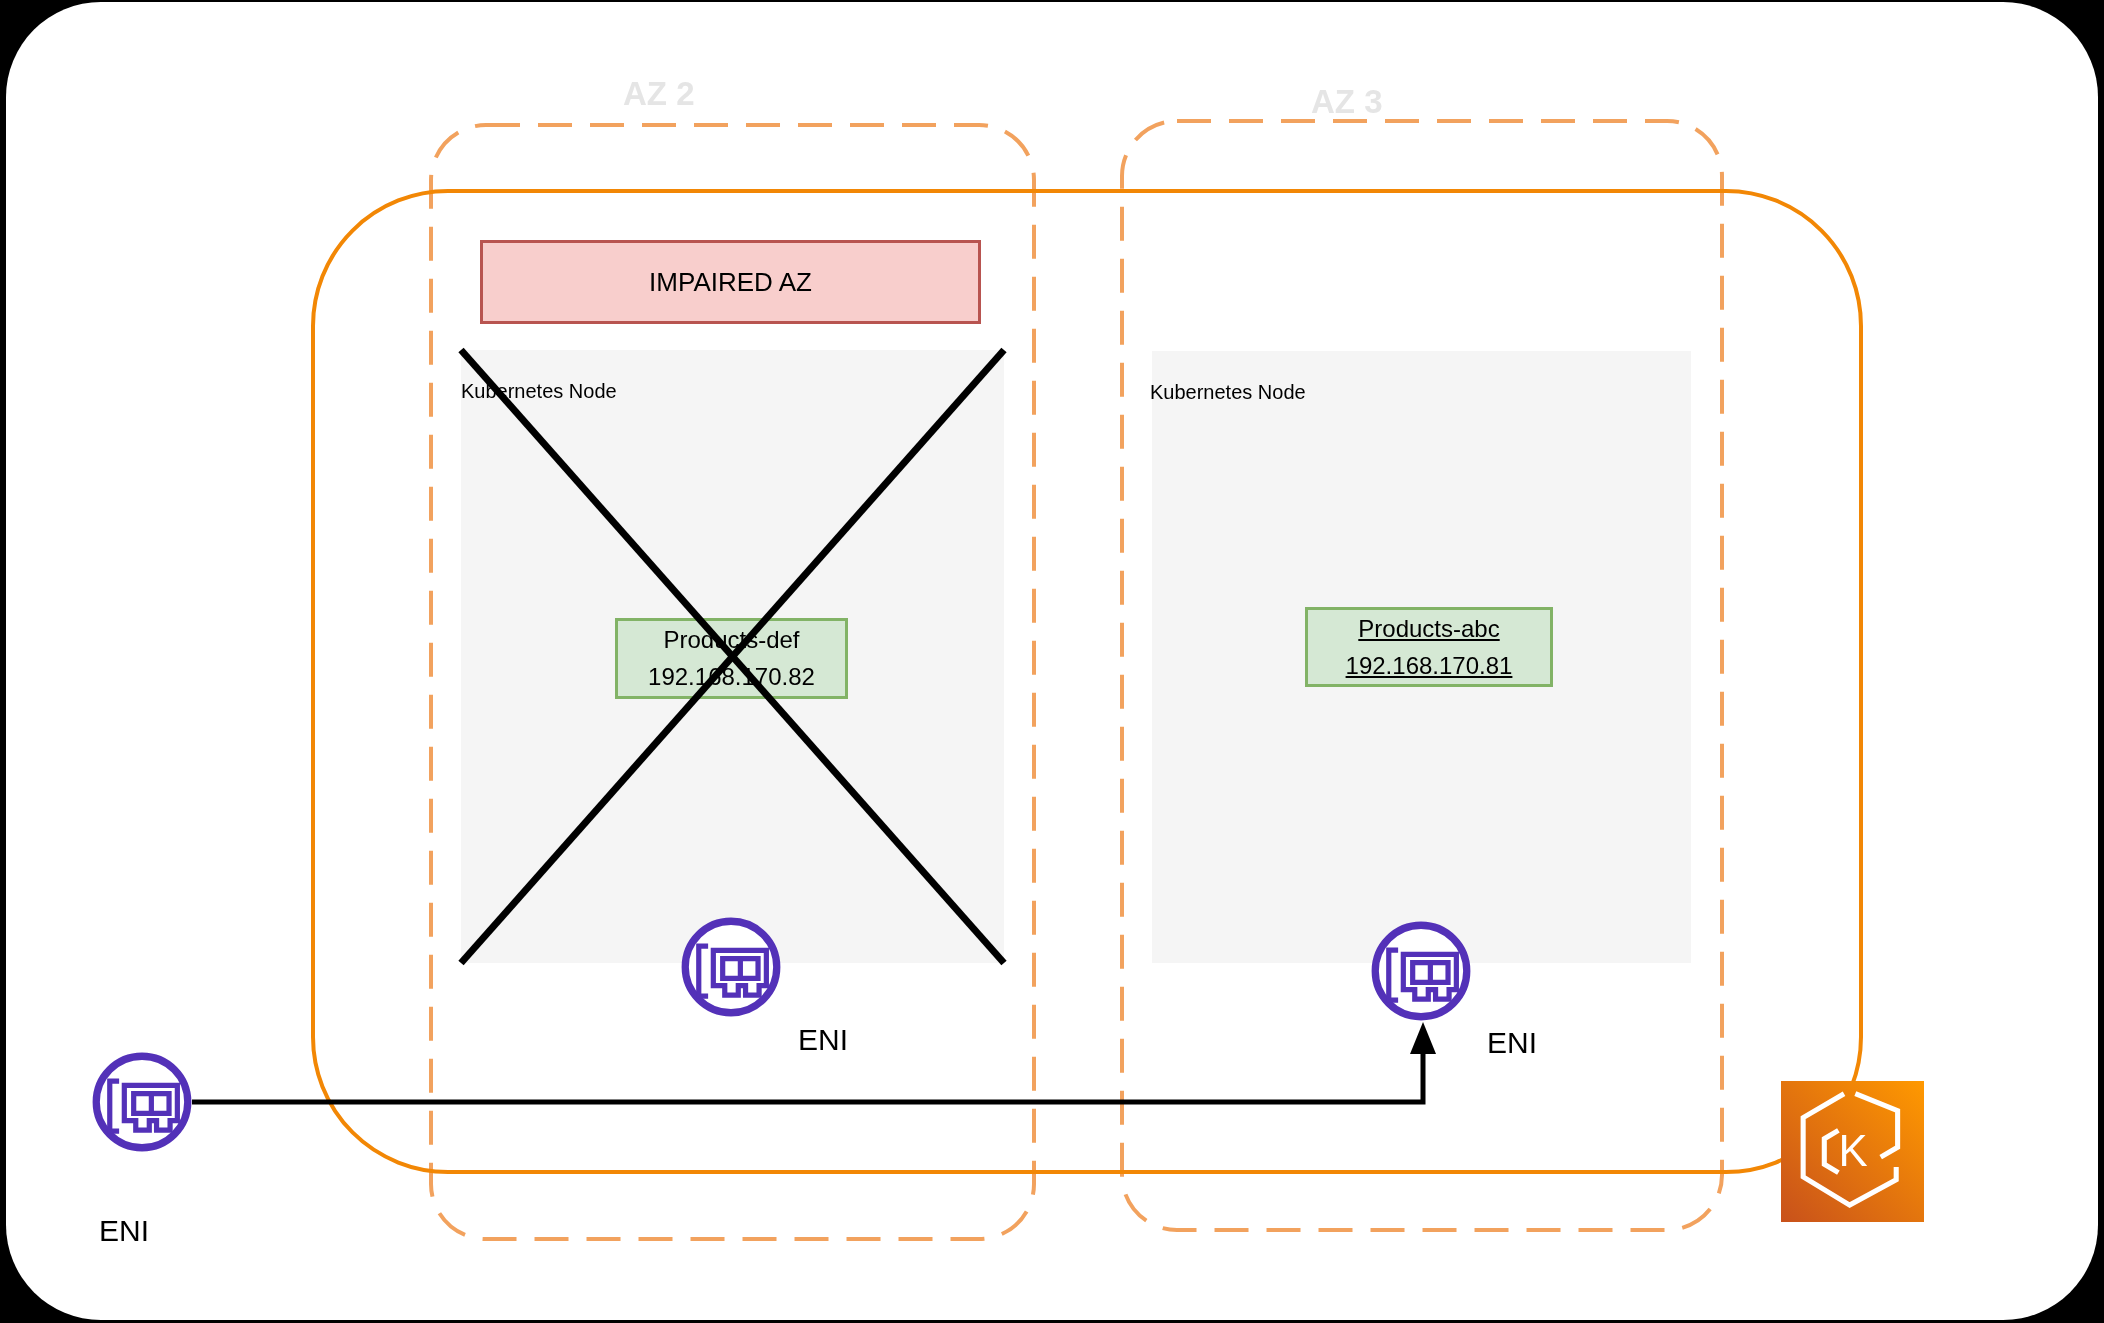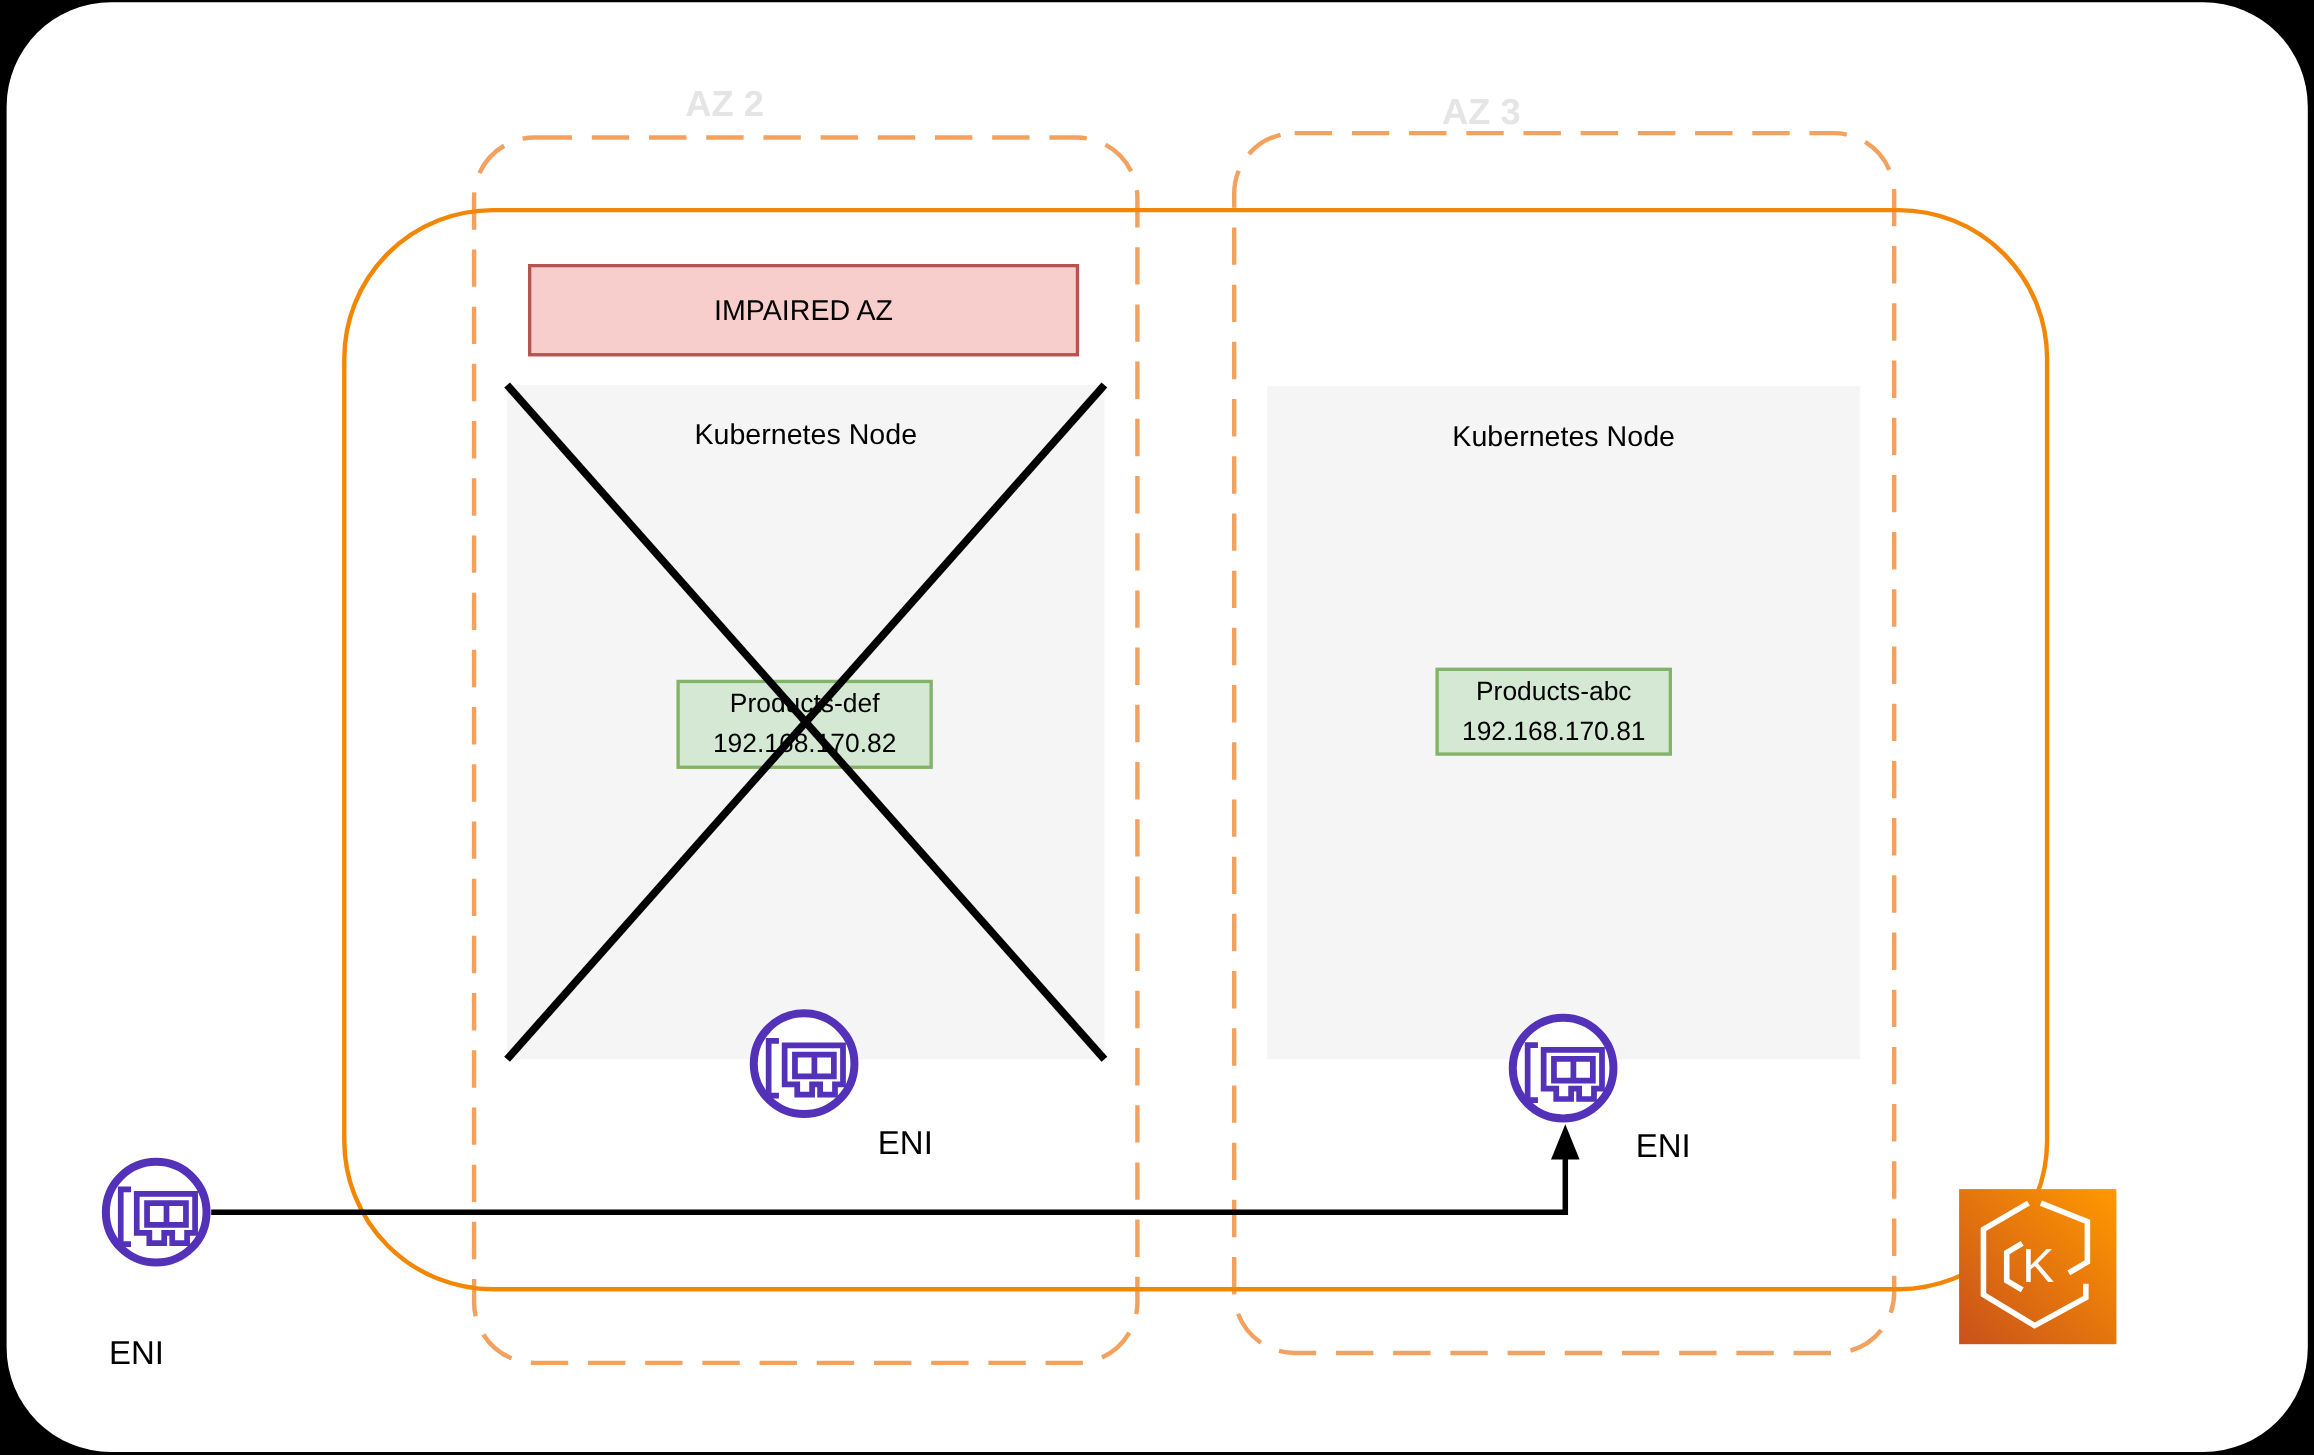"Kubernetes Node" .node-title { font-size: 26px -> 20px; text-align: center -> none }
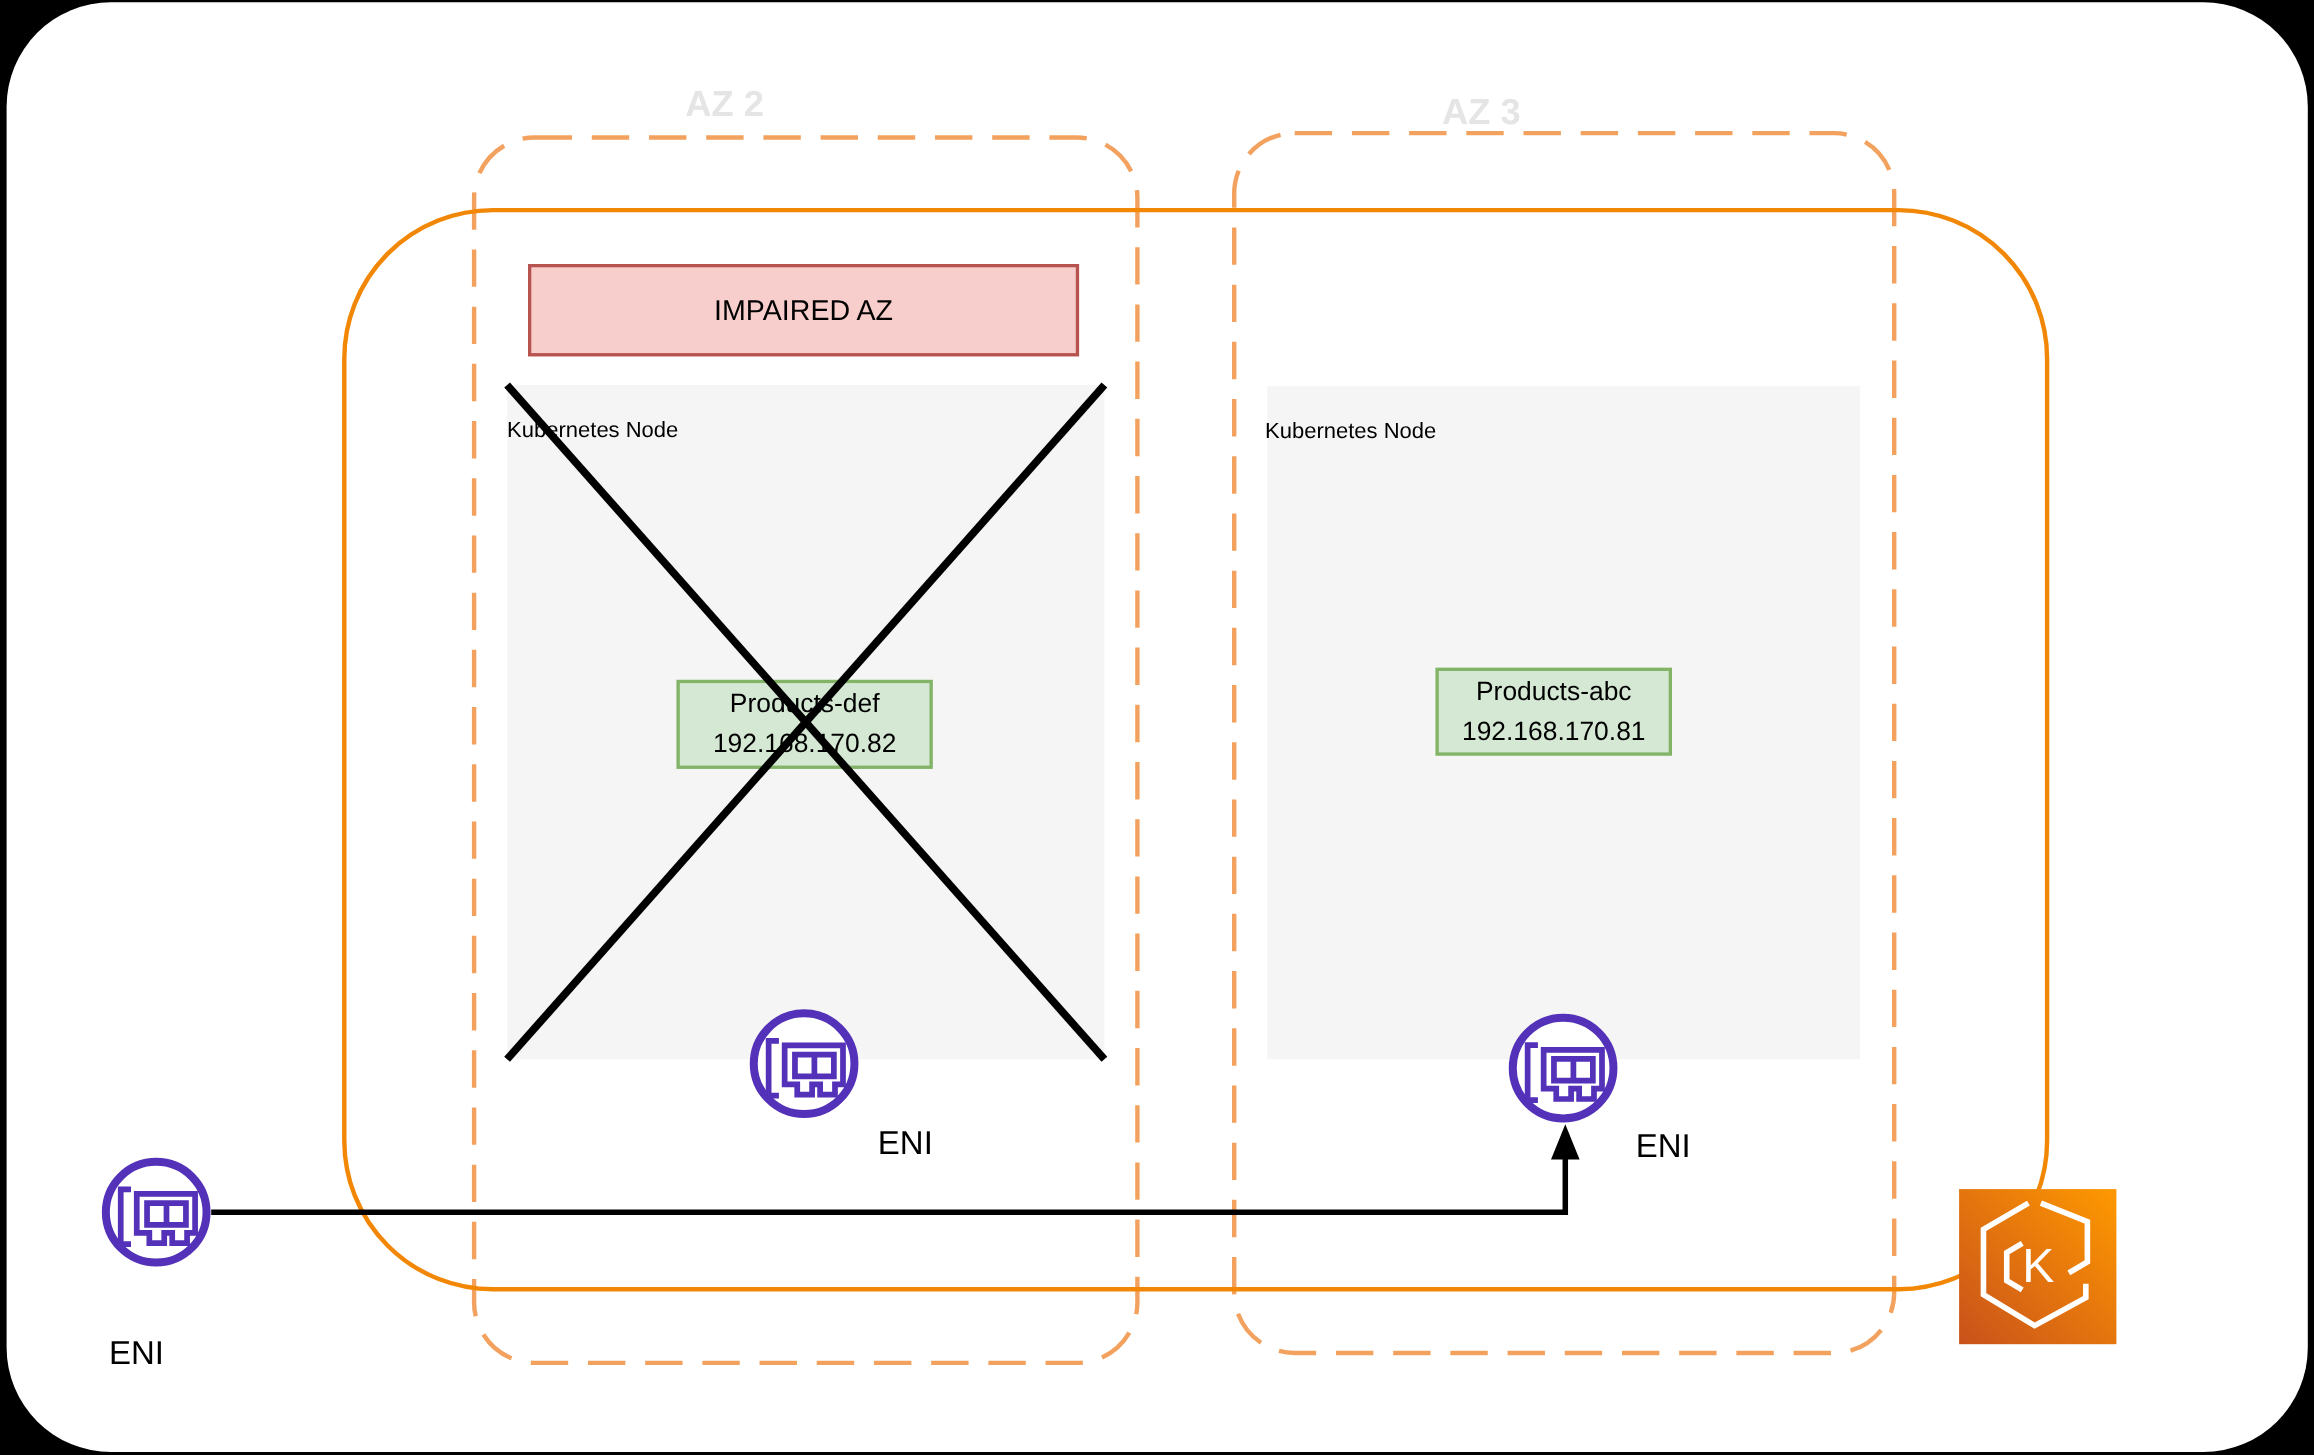"Products-abc" .pod.az3 { text-decoration: none -> underline; width: 215px -> 248px }
